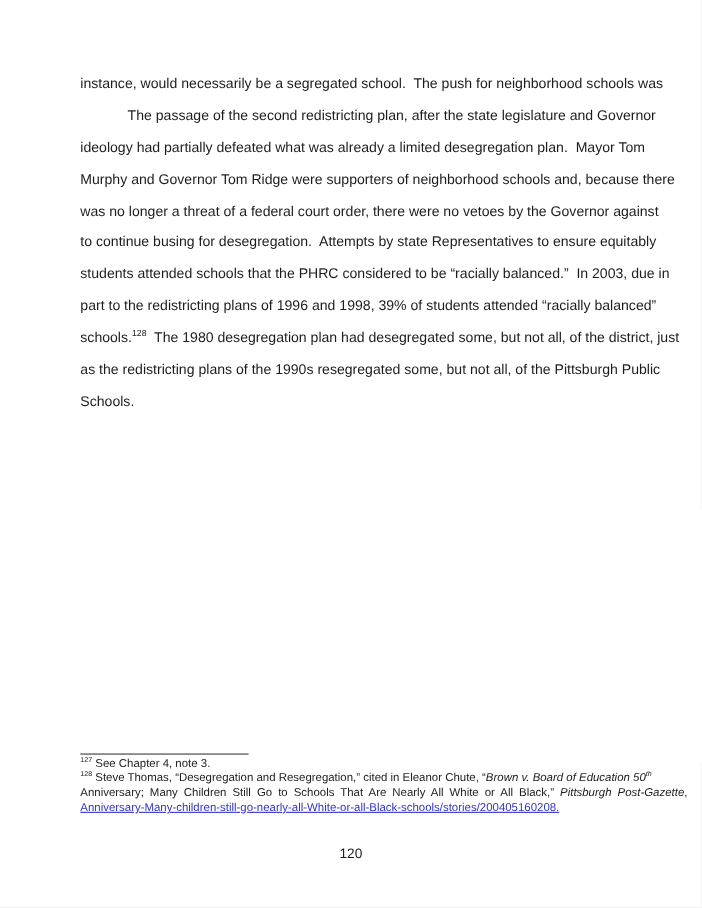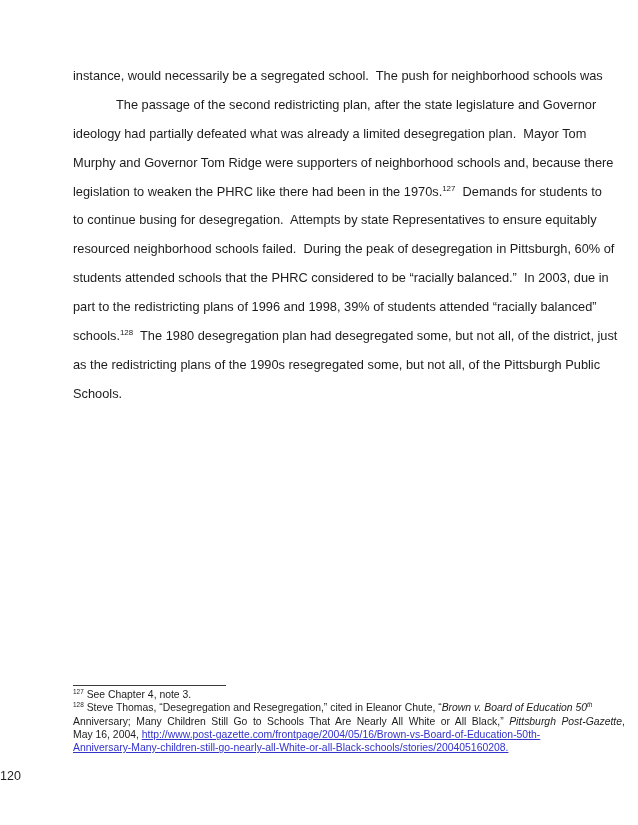"was no longer a threat" div.line { html: none -> <div><span>was no longer a threat of a federal court order, there were no vetoes by the Governor against</span></div> }
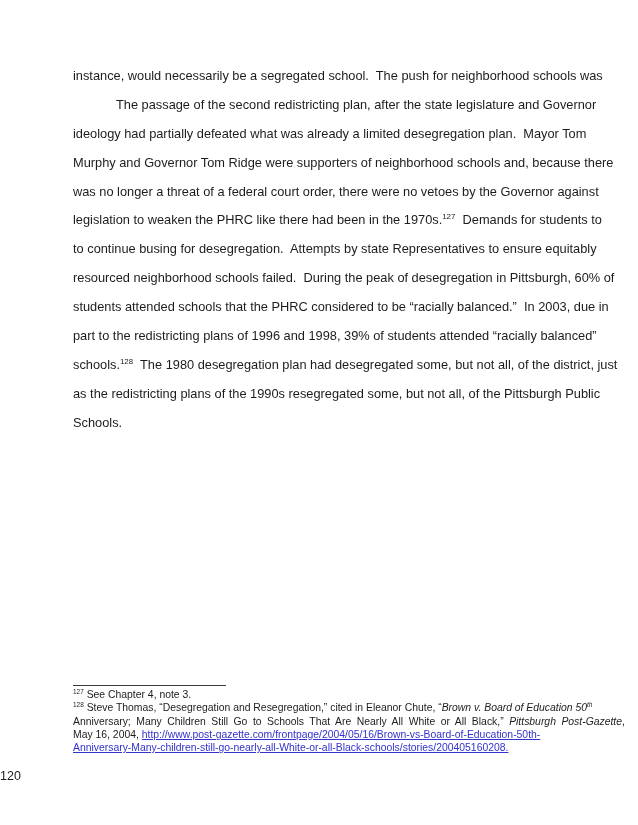"legislation to weaken the PHRC" div.line { html: <div><span>legislation to weaken the PHRC like there had been in the 1970s.</span><sup>127</sup><span> Demands for students to</span></div> -> none }
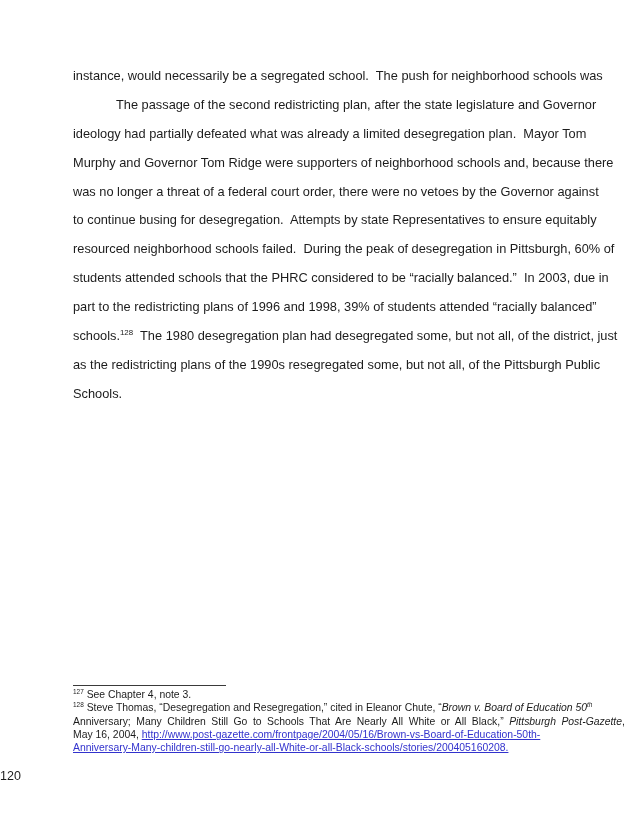"resourced neighborhood schools failed." div.line { html: <div><span>resourced neighborhood schools failed. During the peak of desegregation in Pittsburgh, 60% of</span></div> -> none }
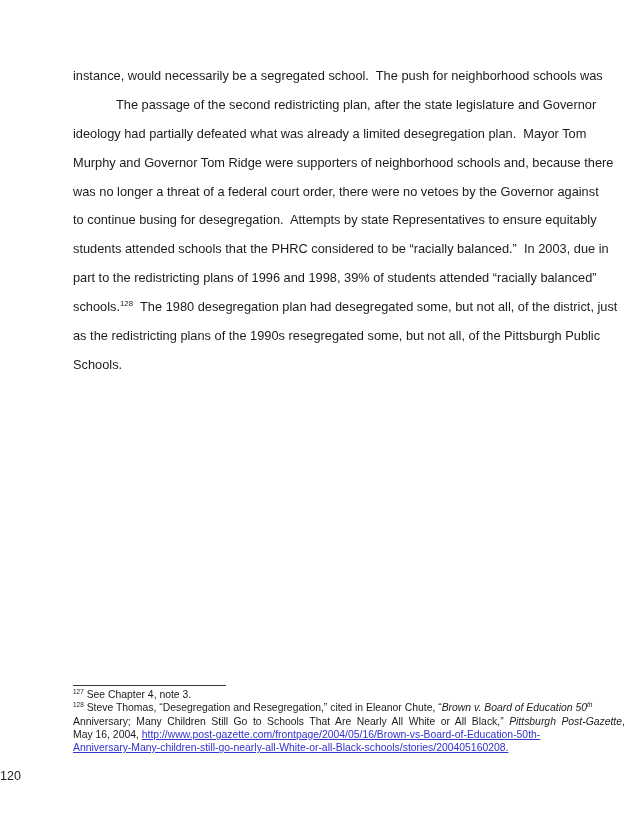"May 16, 2004," div.line { html: <div><span>May 16, 2004, </span><span>http://www.post-gazette.com/frontpage/2004/05/16/Brown-vs-Board-of-Education-50th-</span></div> -> none }
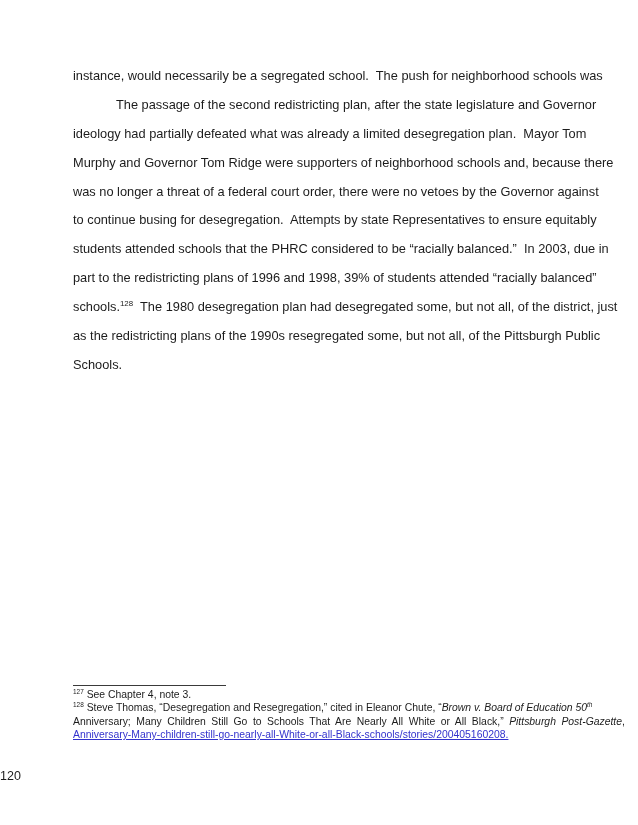"120" .page-number { text-align: none -> center }
